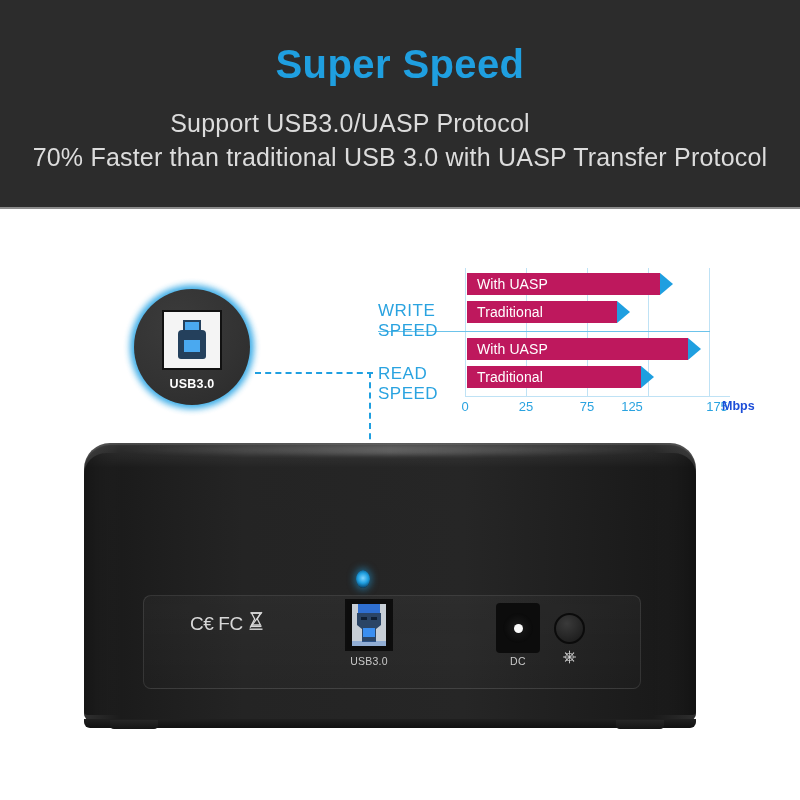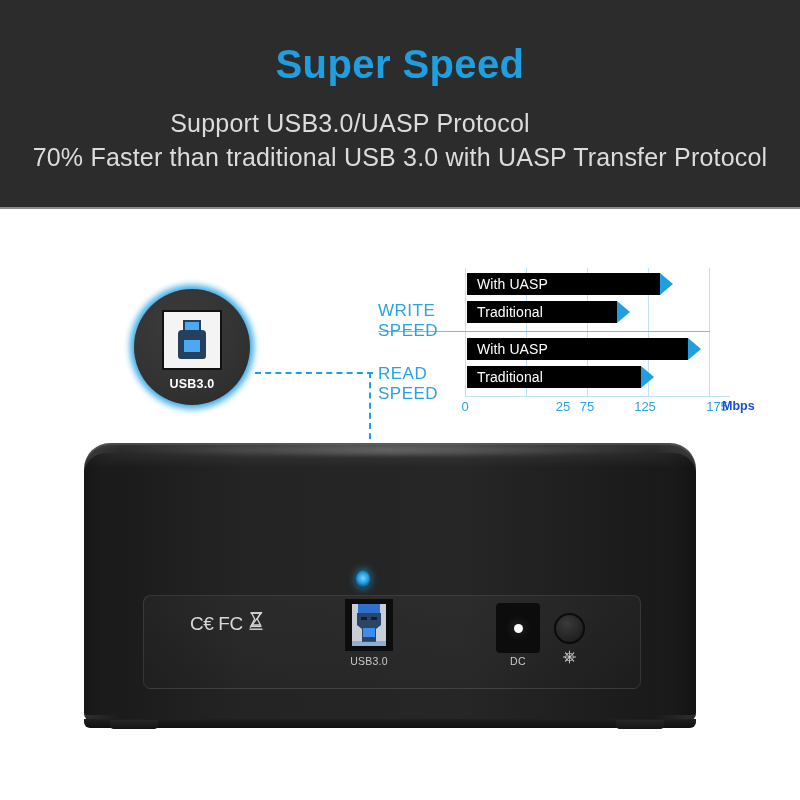"With UASP" .bar { background: #000000 -> #be185d }
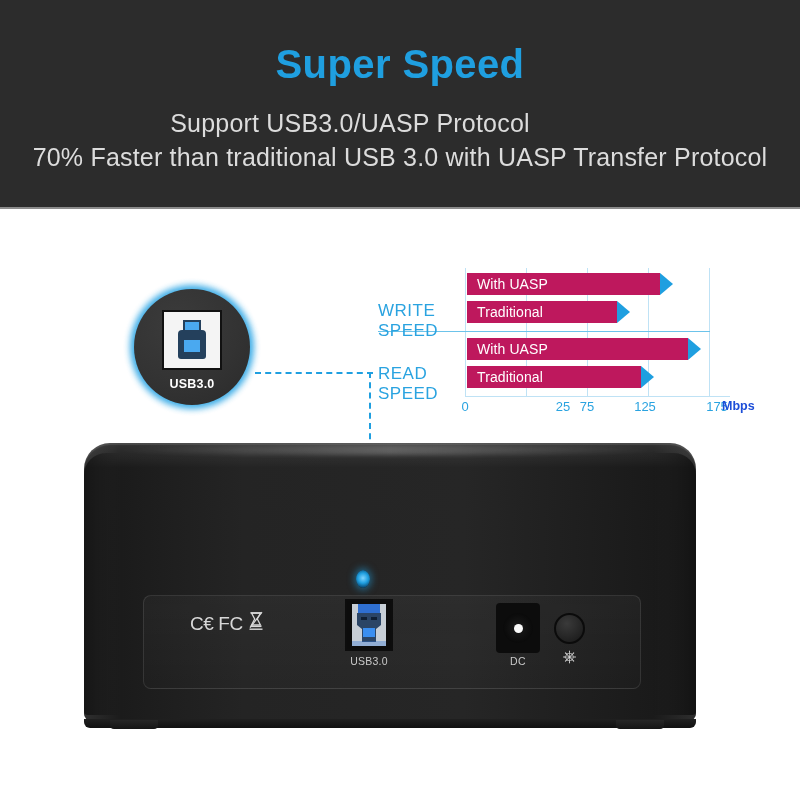"25" div.tick-label { margin-left: 37px -> none }
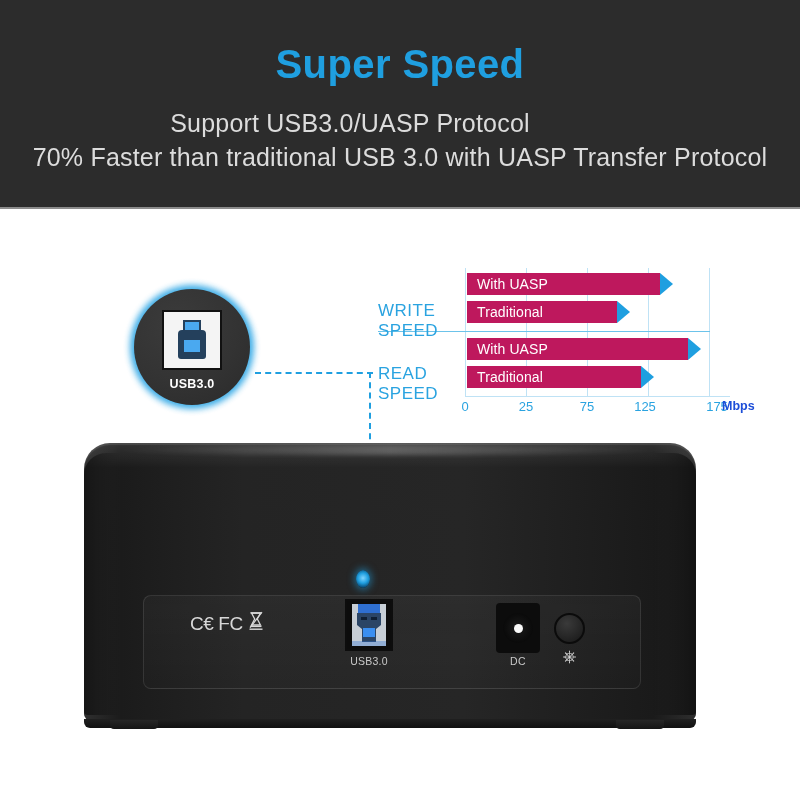"125" div.tick-label { left: 267px -> 254px }
